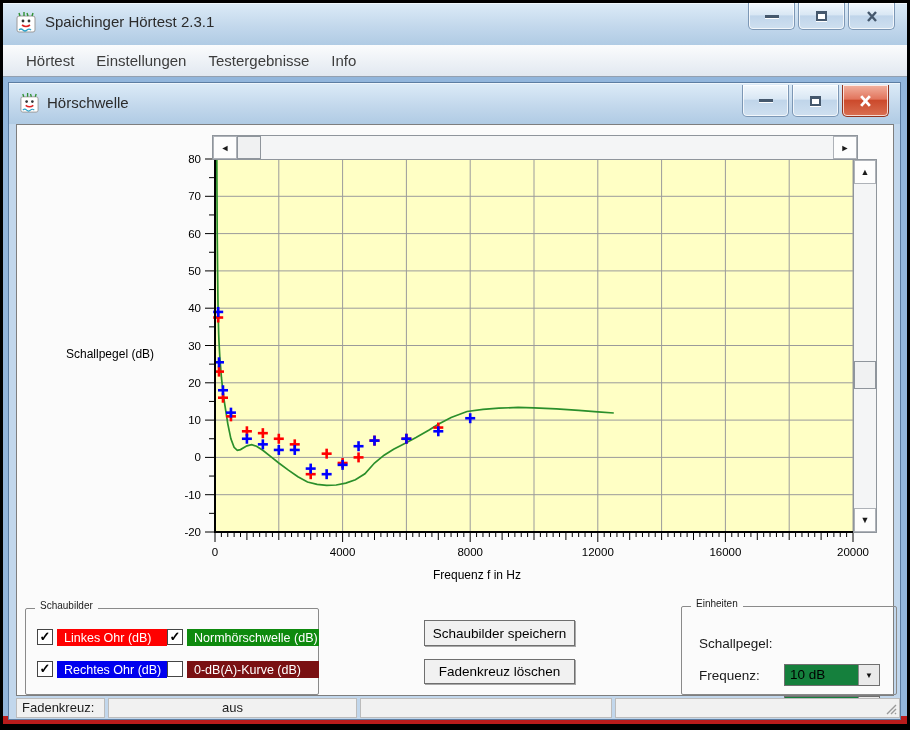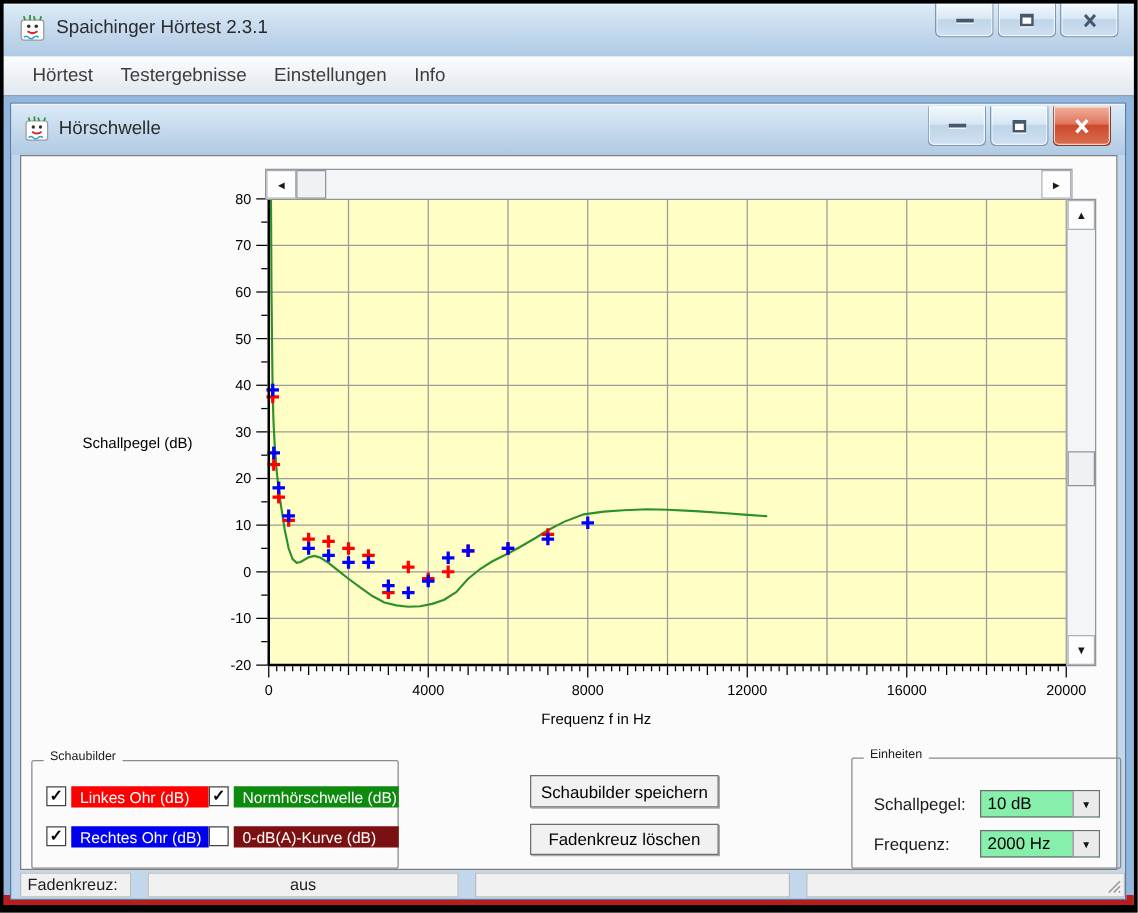"Testergebnisse" div.menu-item { order: before "Einstellungen" -> after "Einstellungen" }
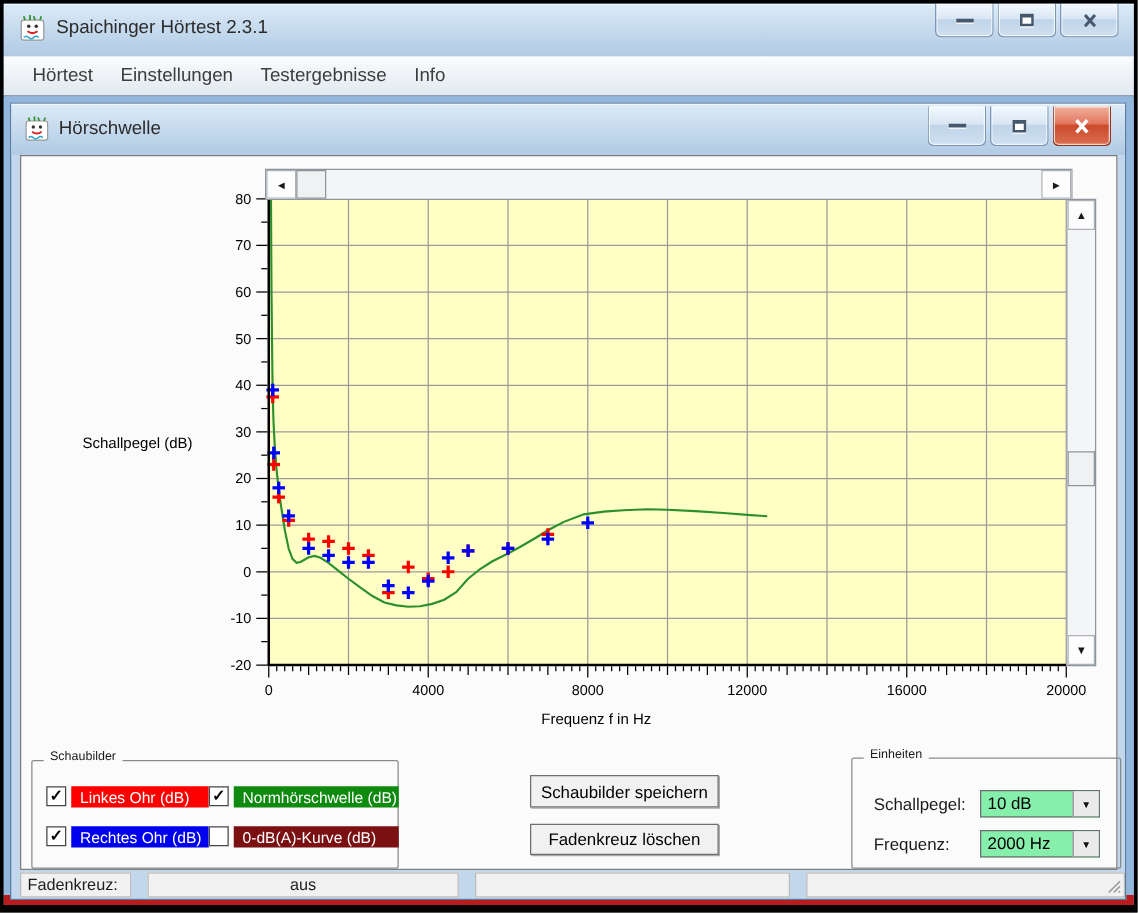"10 dB" .combo { background: #86efac -> #15803d; margin-top: none -> 32px }
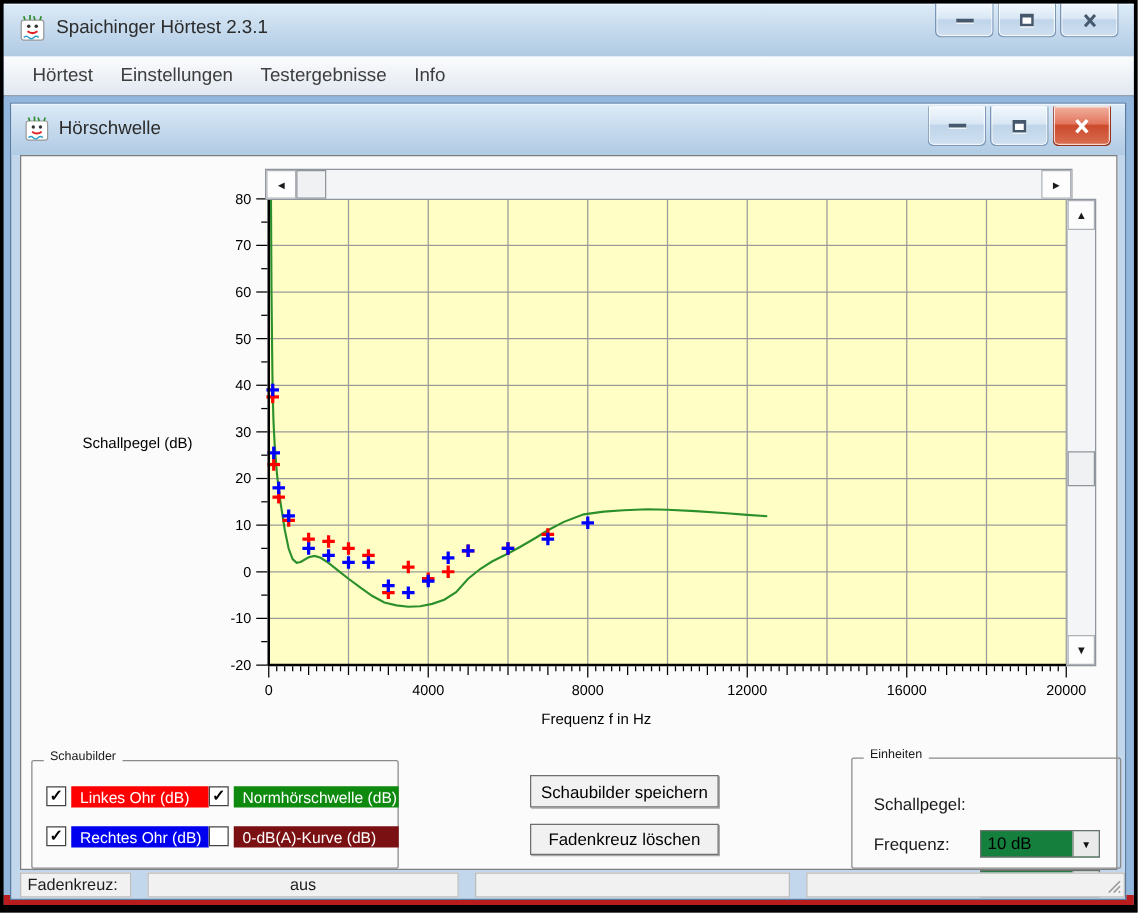"Fadenkreuz:" .child-status { gap: 13px -> 3px }
